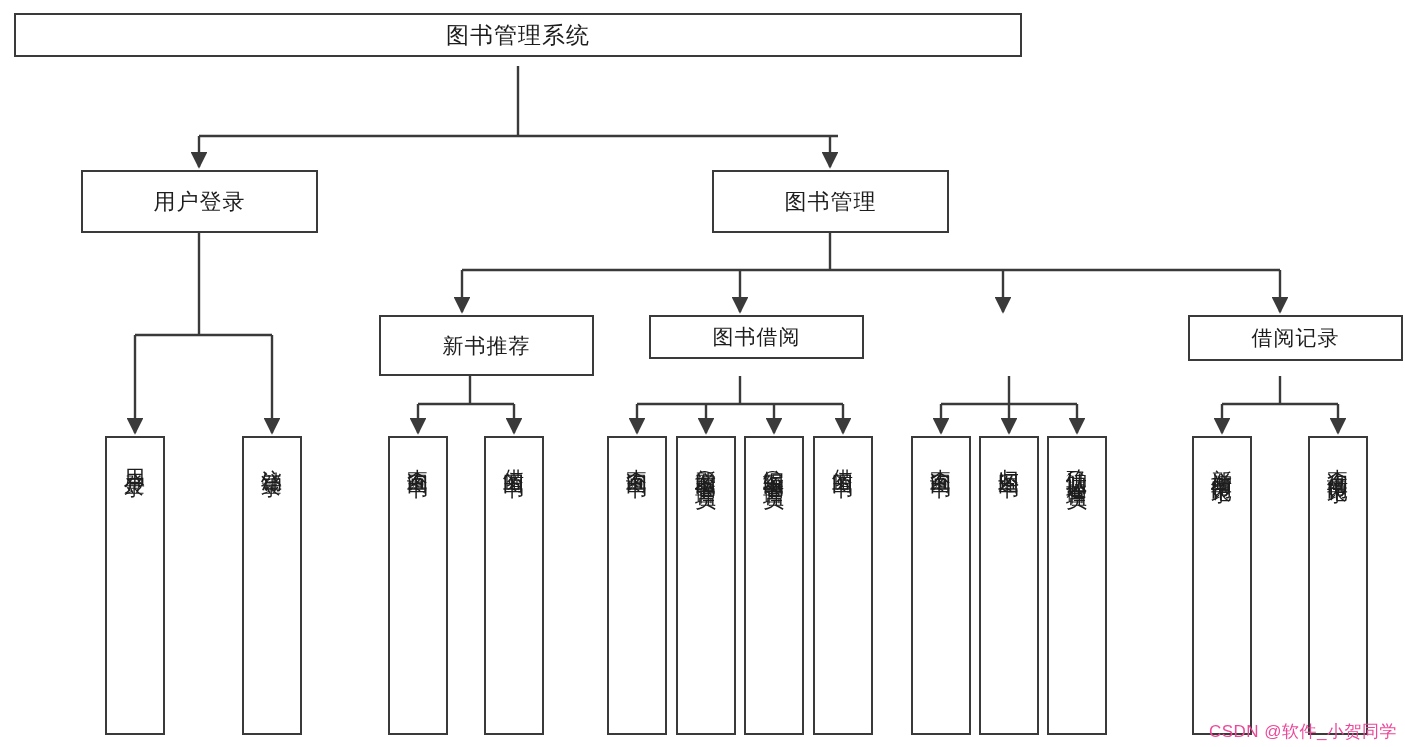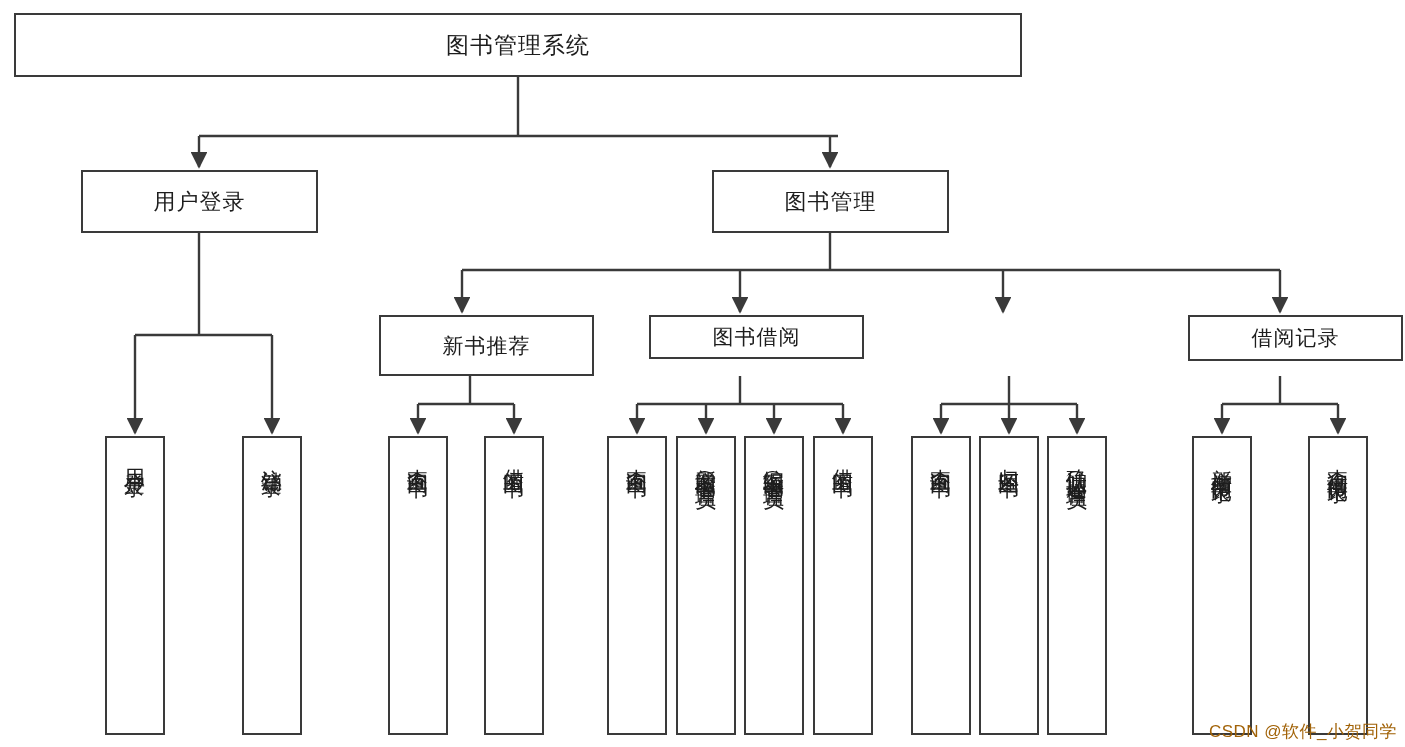"图书管理系统" div.node-box { height: 64px -> 44px }
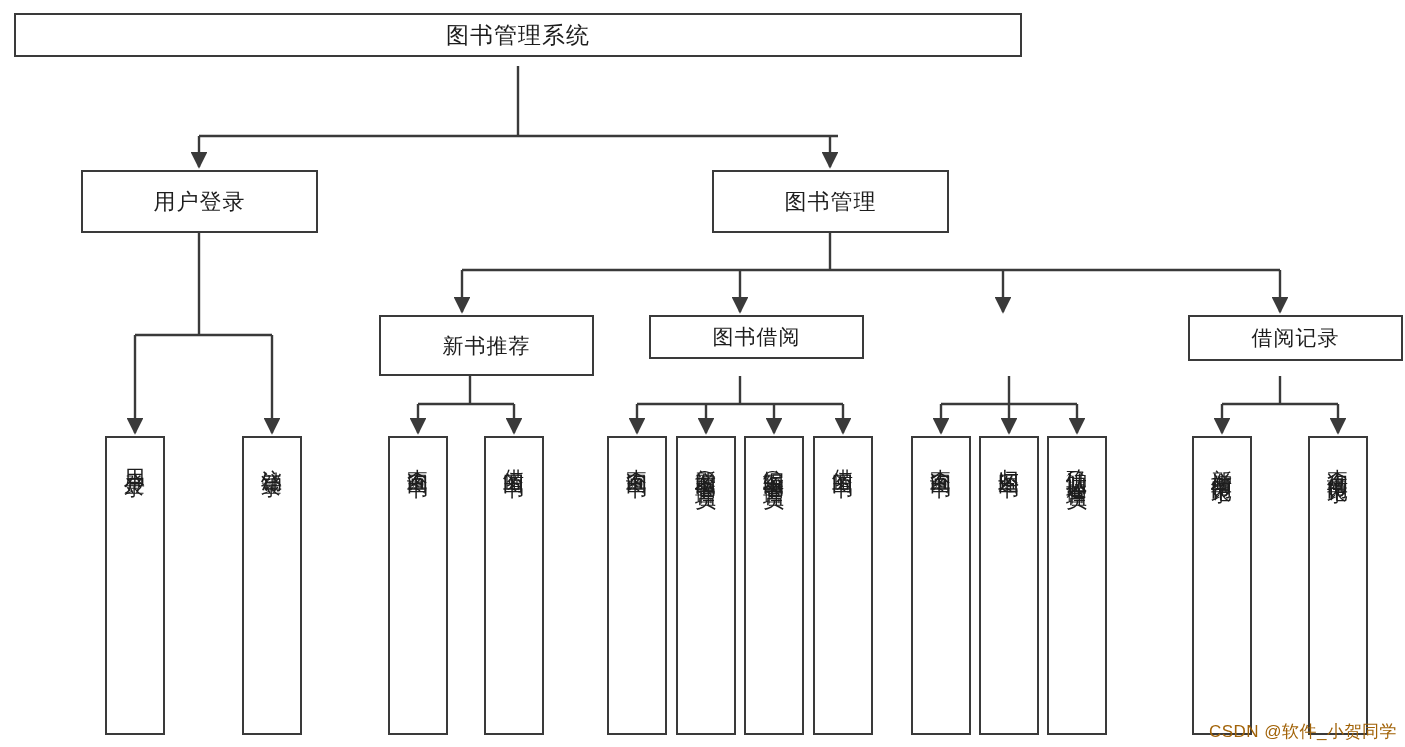"CSDN @软件_小贺同学" #watermark { color: #a16207 -> #ec4899 }
